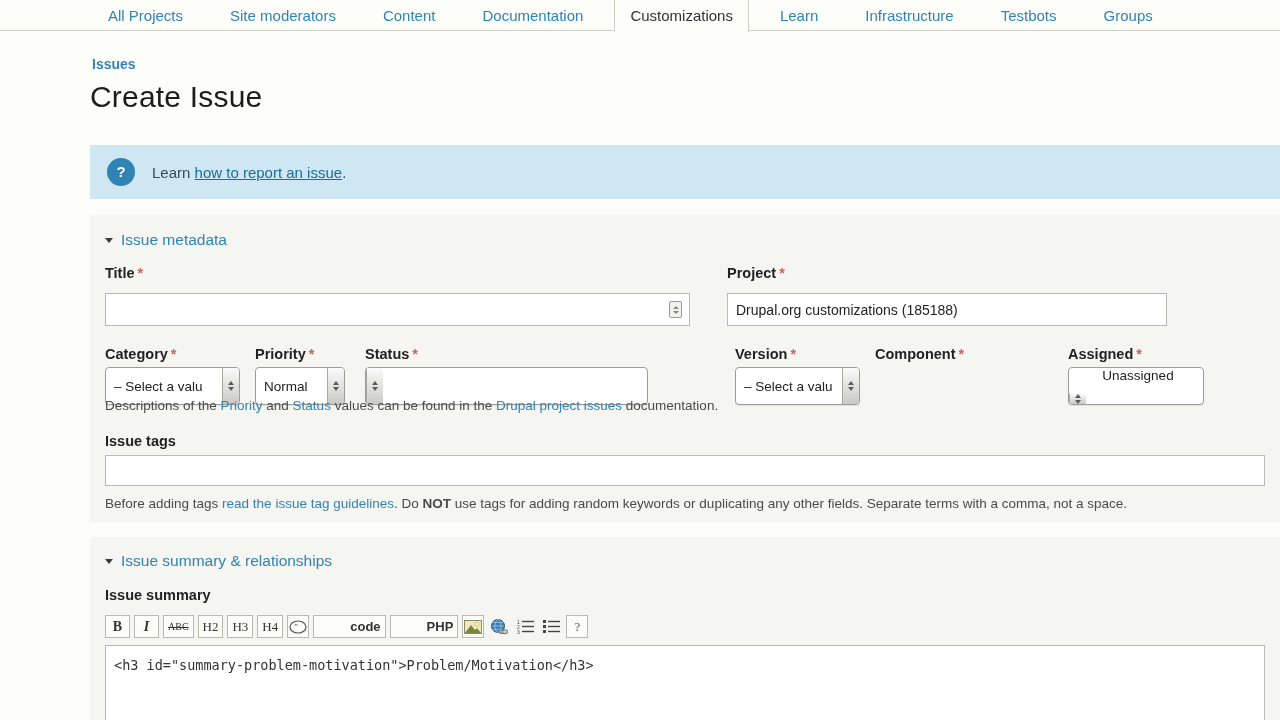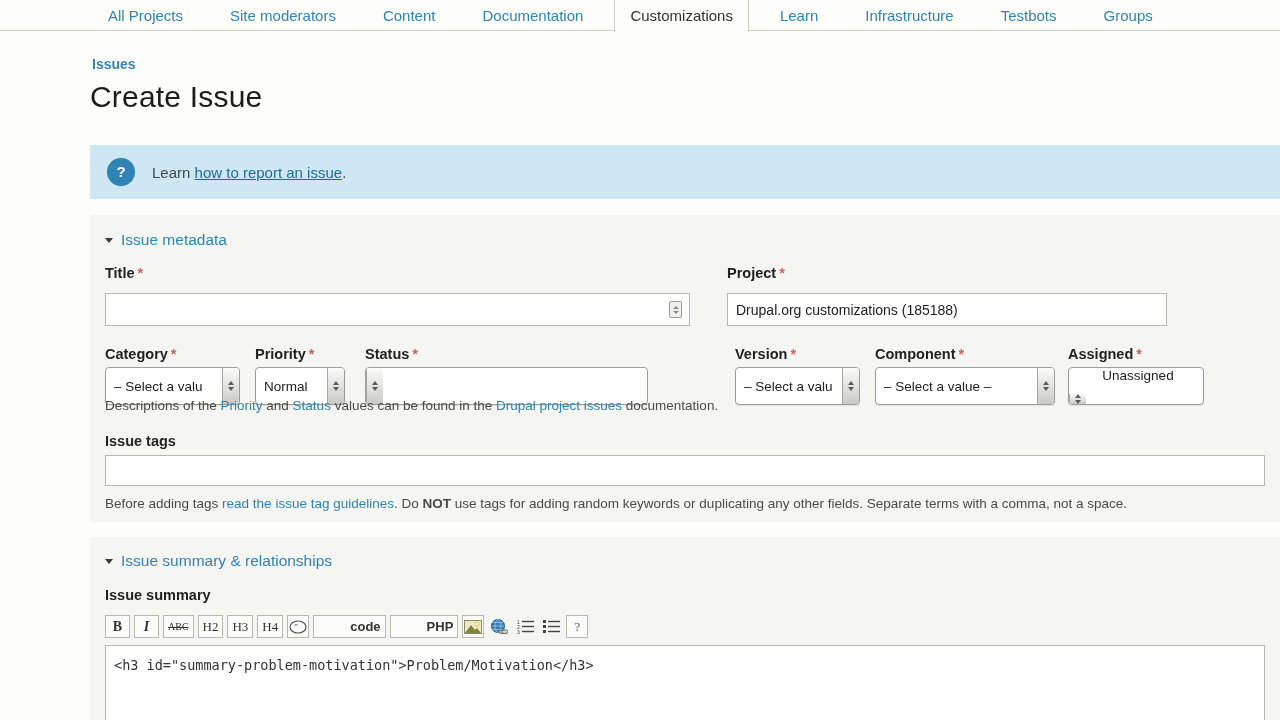"– Select a value –" div.select { html: <div> <span>– Select a value –</span> <span> <span></span> <span></span> </span> </div> -> none }
